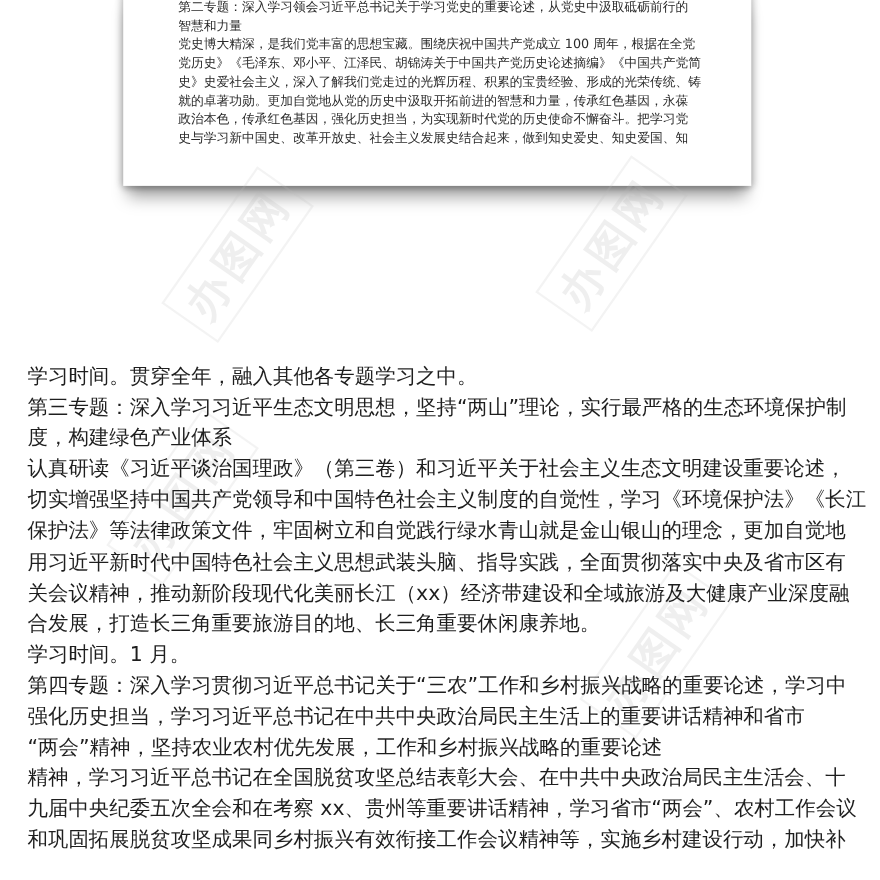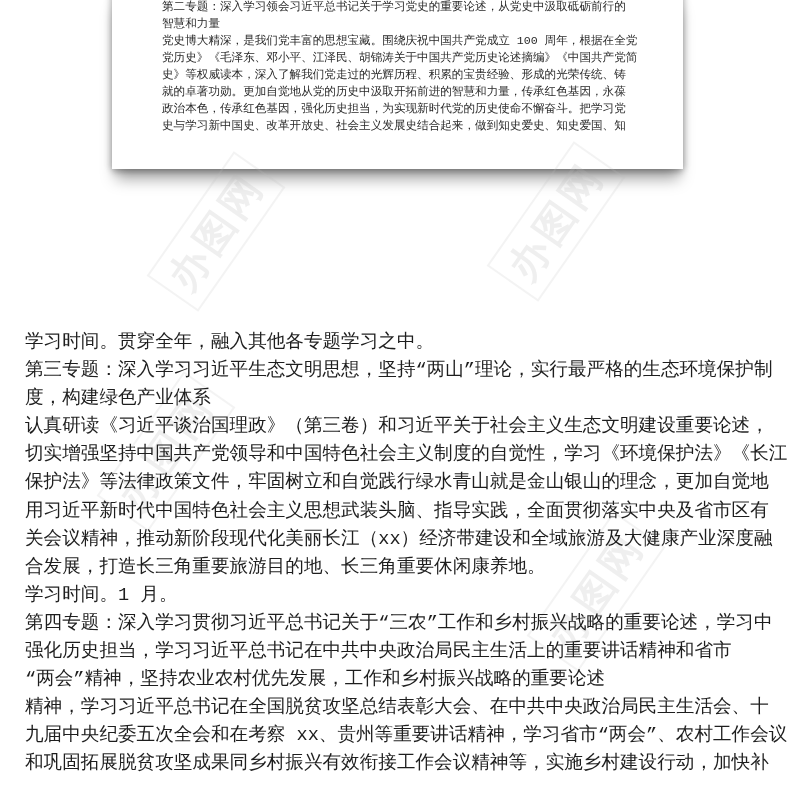"第二专题：深入学习领会习近平总书记关于学习党史的重要论述，从党史中汲取砥砺前行的" .page { font-family: Liberation Mono, monospace -> none }
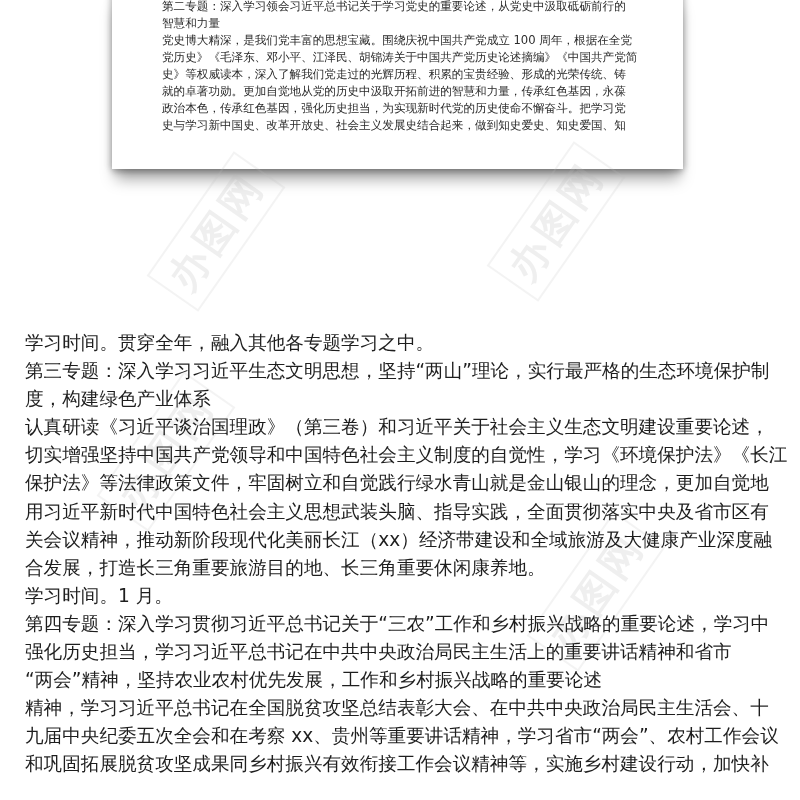"史》等权威读本，深入了解我们党走过的光辉历程、积累的宝贵经验、形成的光荣传统、铸" span.card-line { text: 等权威读本 -> 史爱社会主义 }
